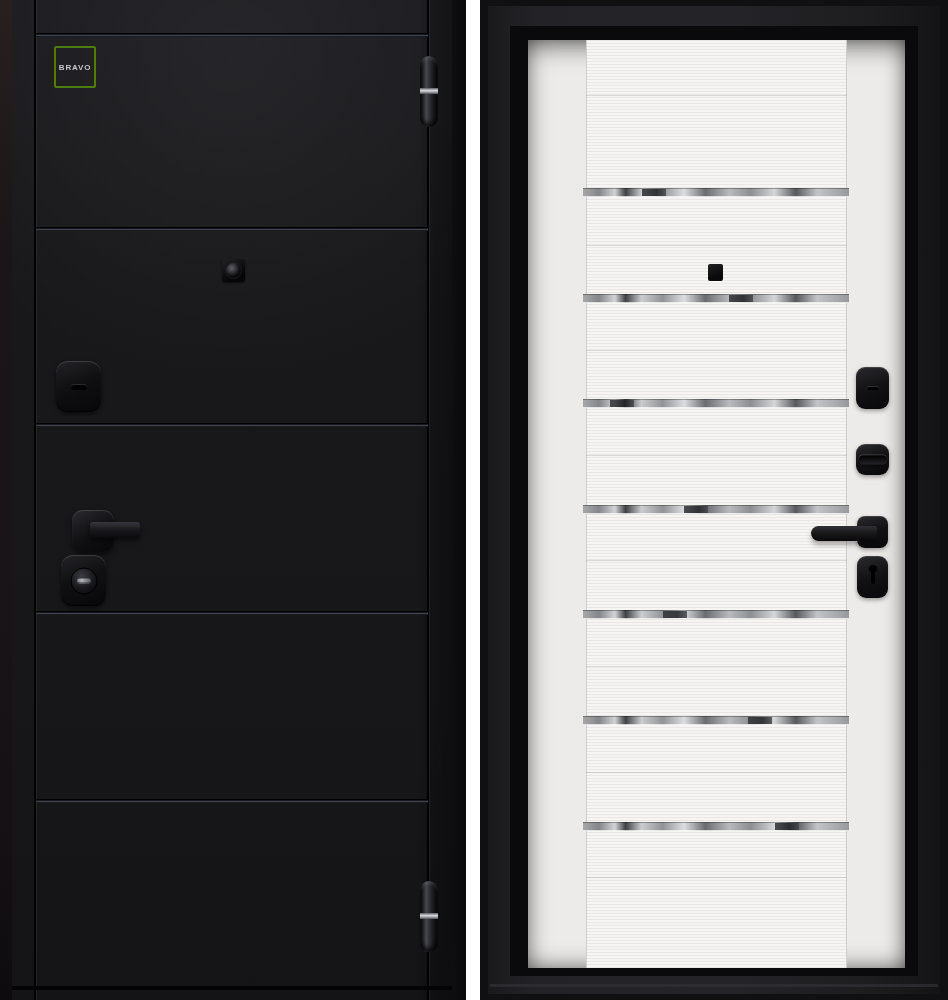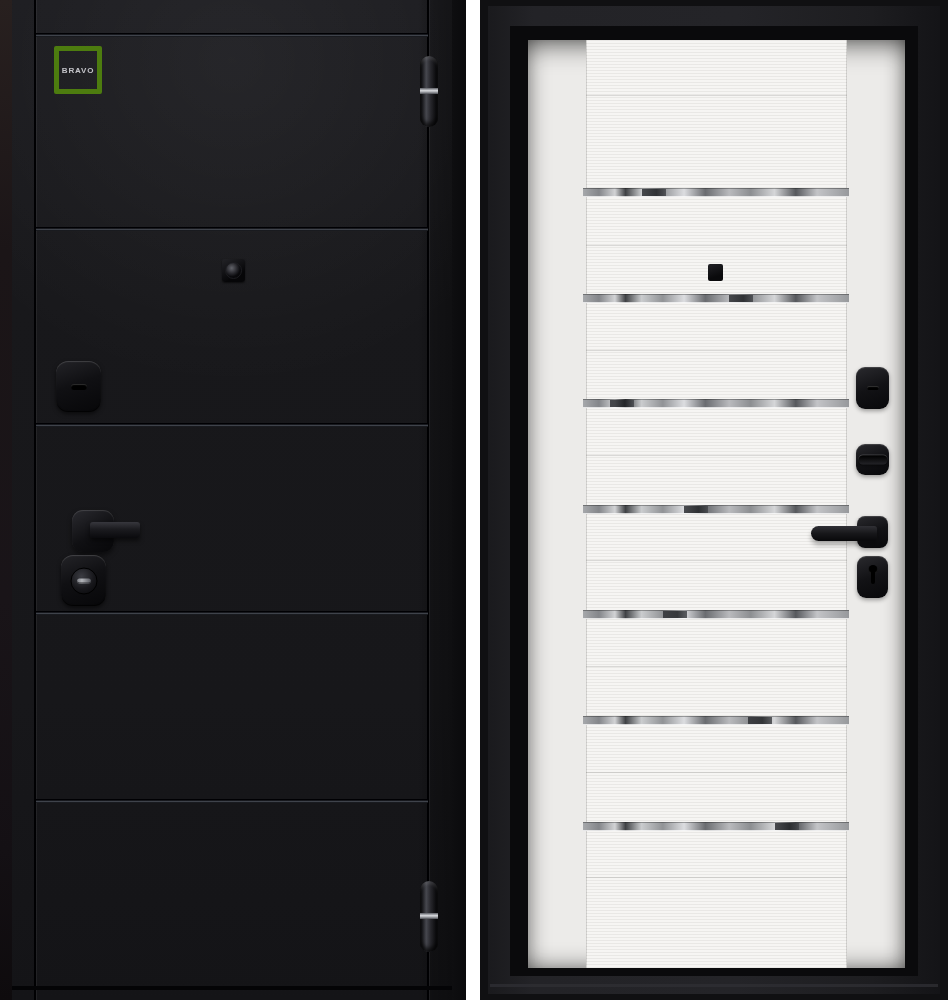"BRAVO" .logo-box { border: 5px solid #4d7c0f -> 2px solid #4d7c0f }
